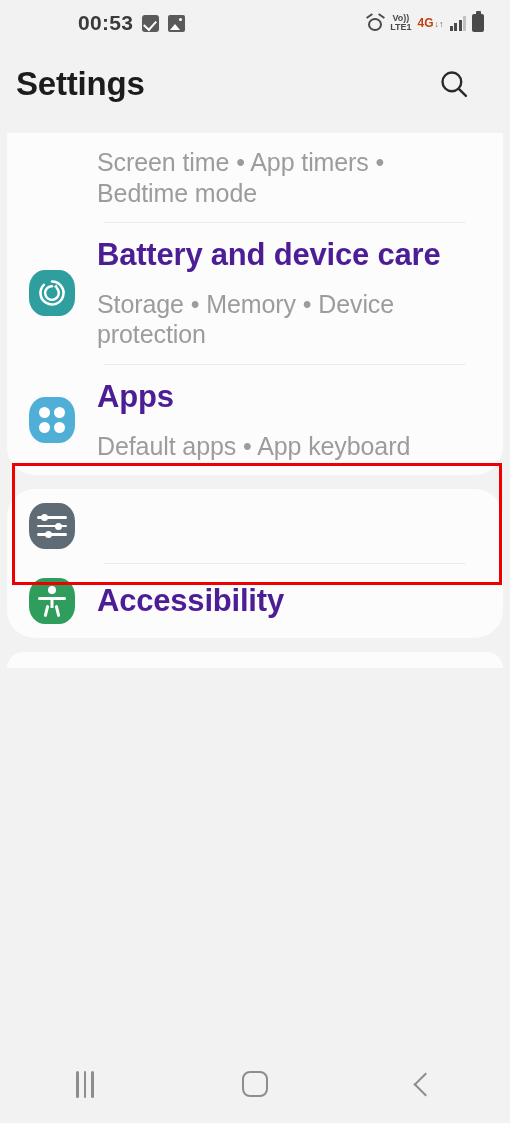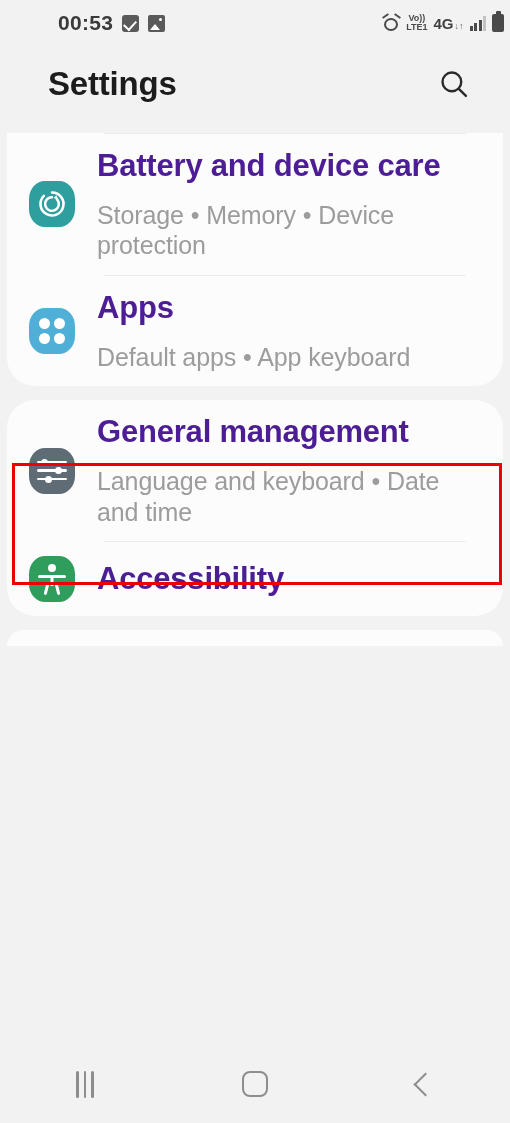"00:53" .statusbar { padding: 0 6px -> 0 26px }
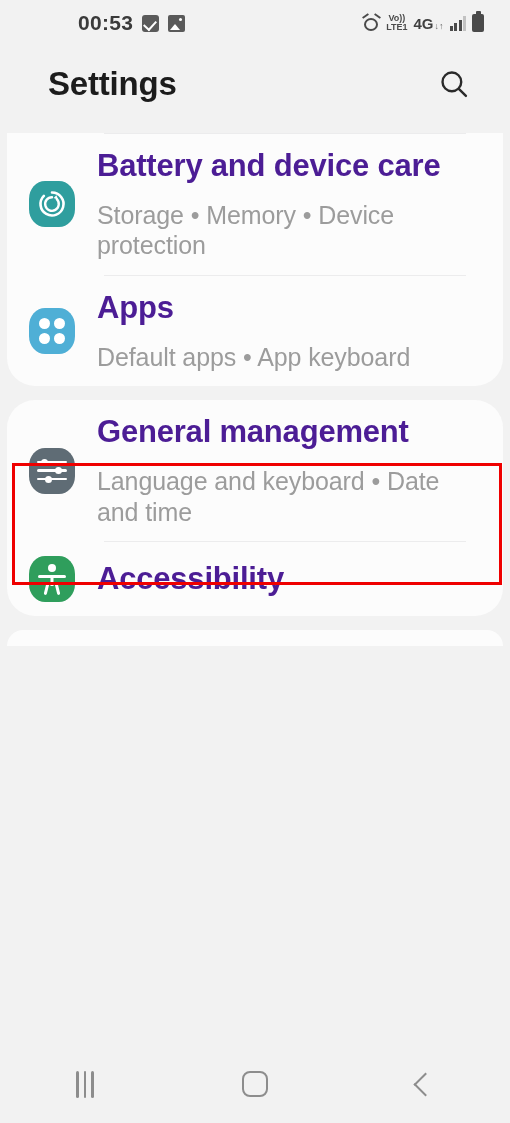"4G" .net .g { color: #404040 -> #c2410c; font-size: 15px -> 12px }
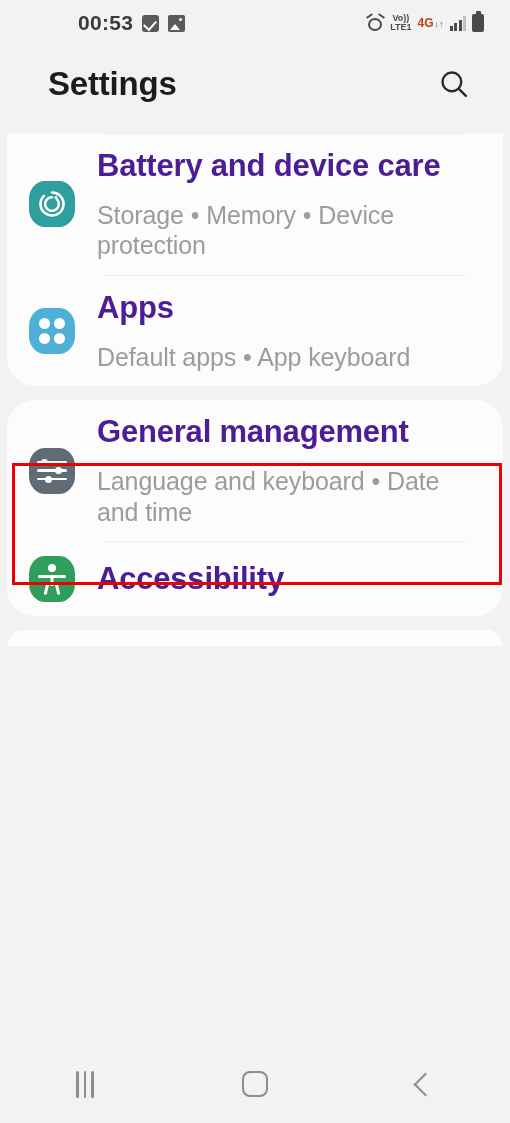"Settings" .appbar { padding: 0 30px 0 48px -> 0 30px 0 16px }
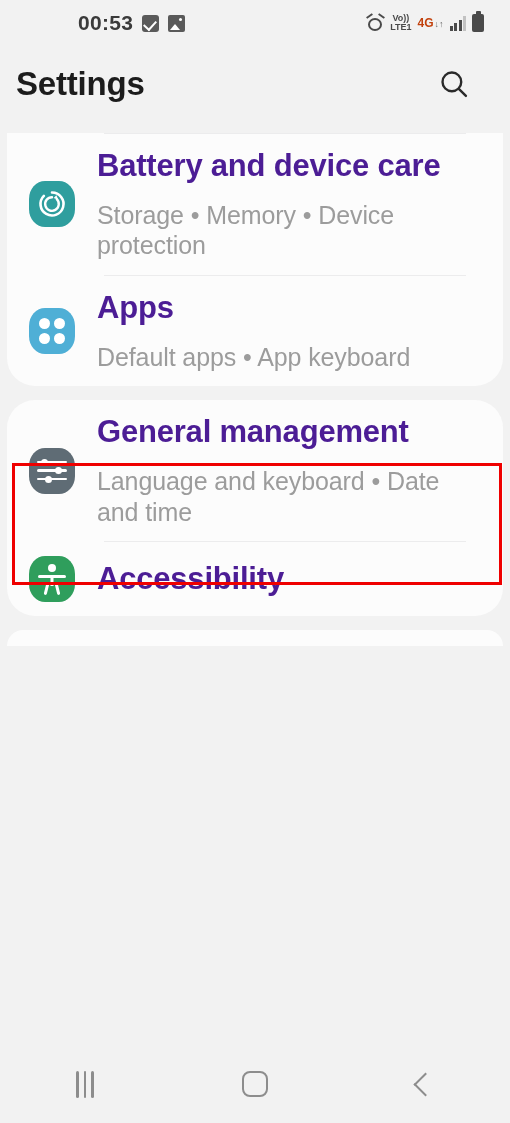"Screen time • App timers" div.row { html: none -> <div> <div> <div></div> <div> <div>Screen time • App timers • Bedtime mode</div> </div> </div> </div> }
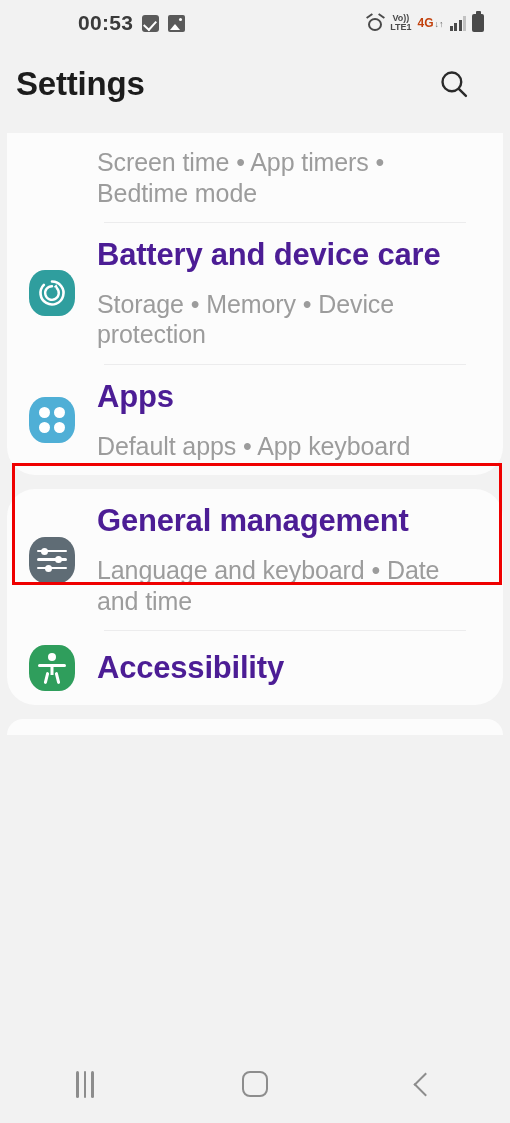"General management" div.row-text { html: <div> <div>General management</div> <div>Language and keyboard • Date and time</div> </div> -> none }
